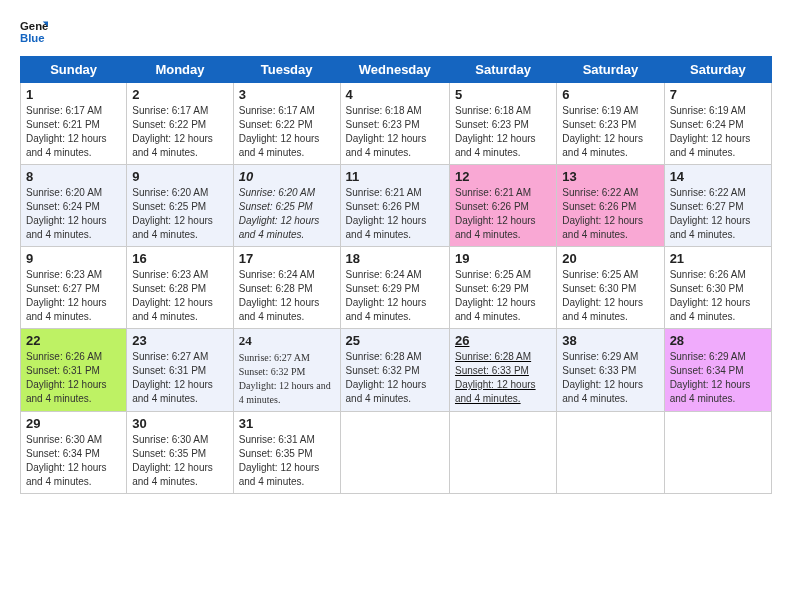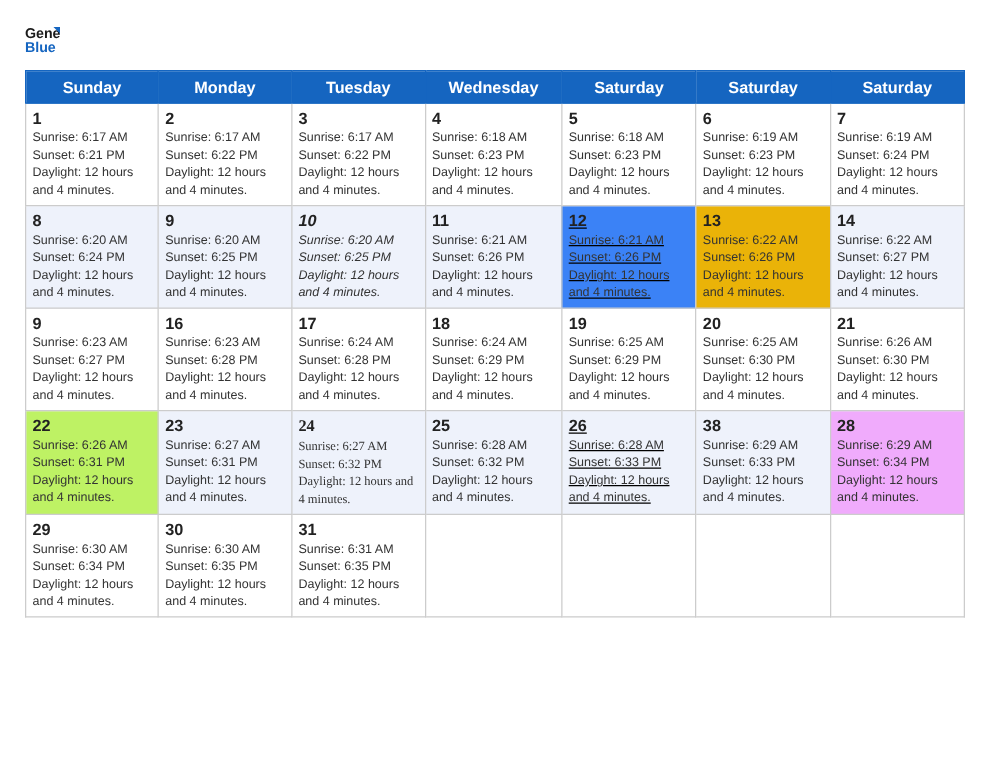"12" td { background: #3b82f6 -> #f9a8d4; text-decoration: underline -> none }
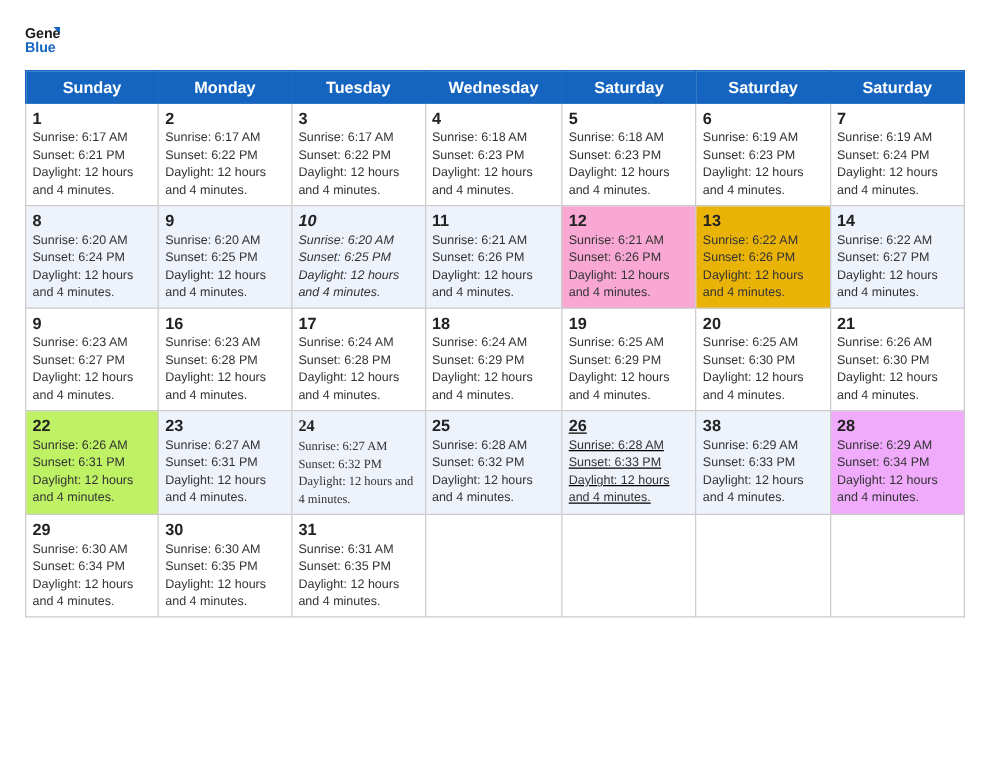"13" td { background: #eab308 -> #f9a8d4 }
